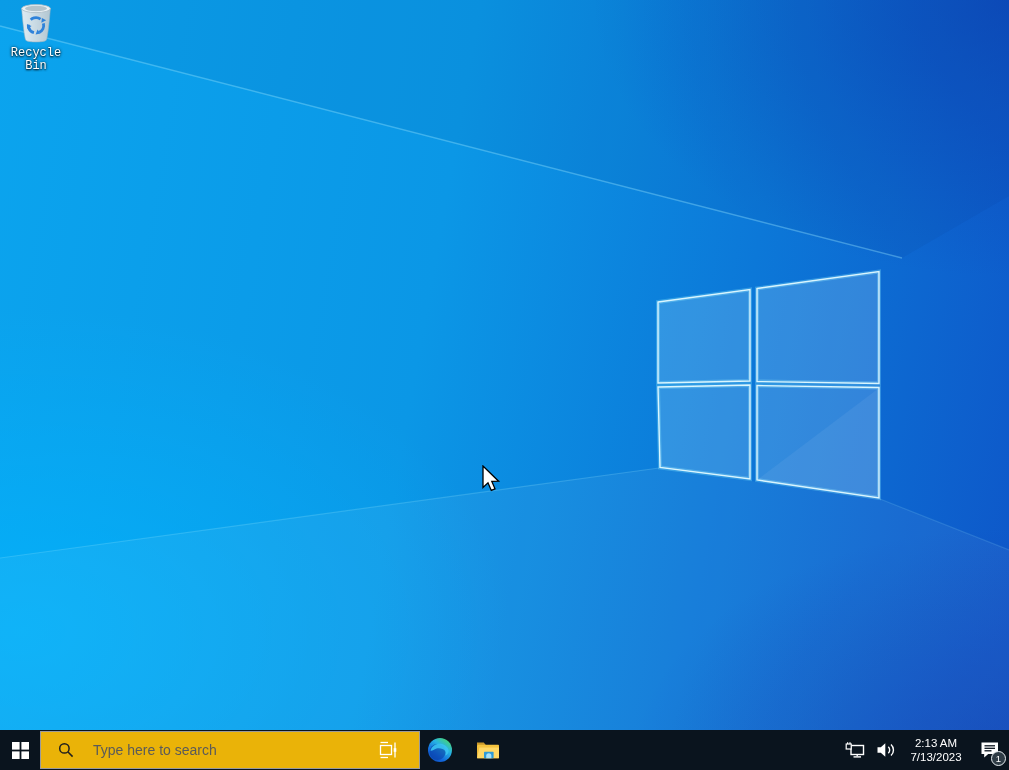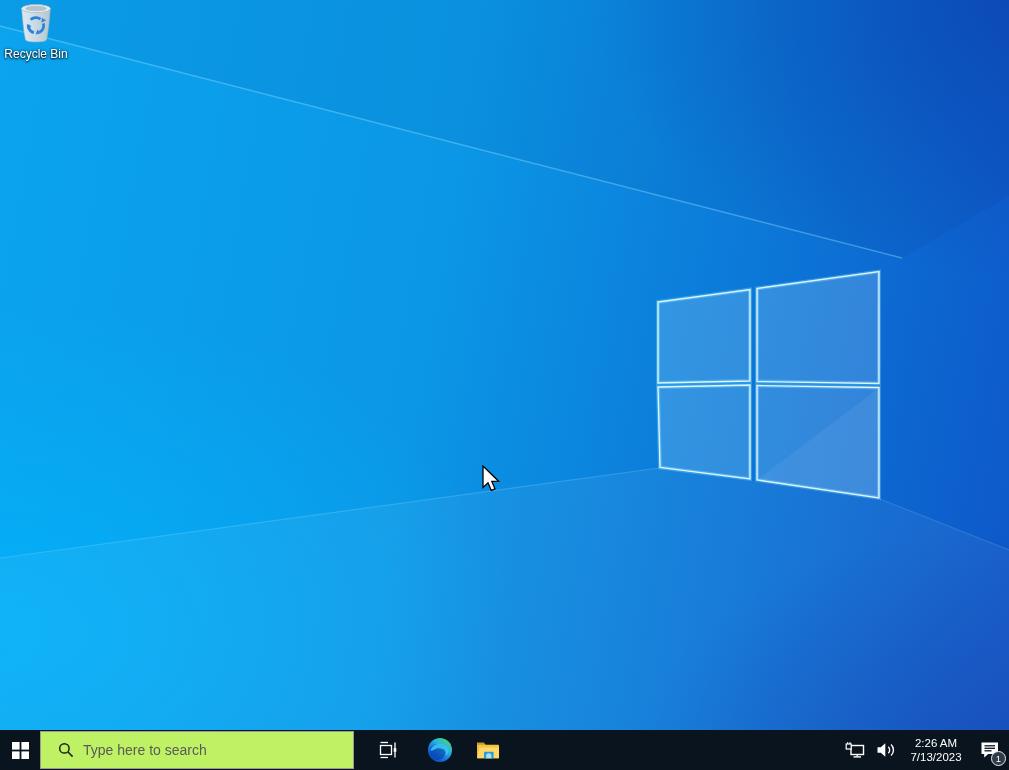"Recycle Bin" #cell-recycle { font-family: none -> Liberation Mono, monospace }
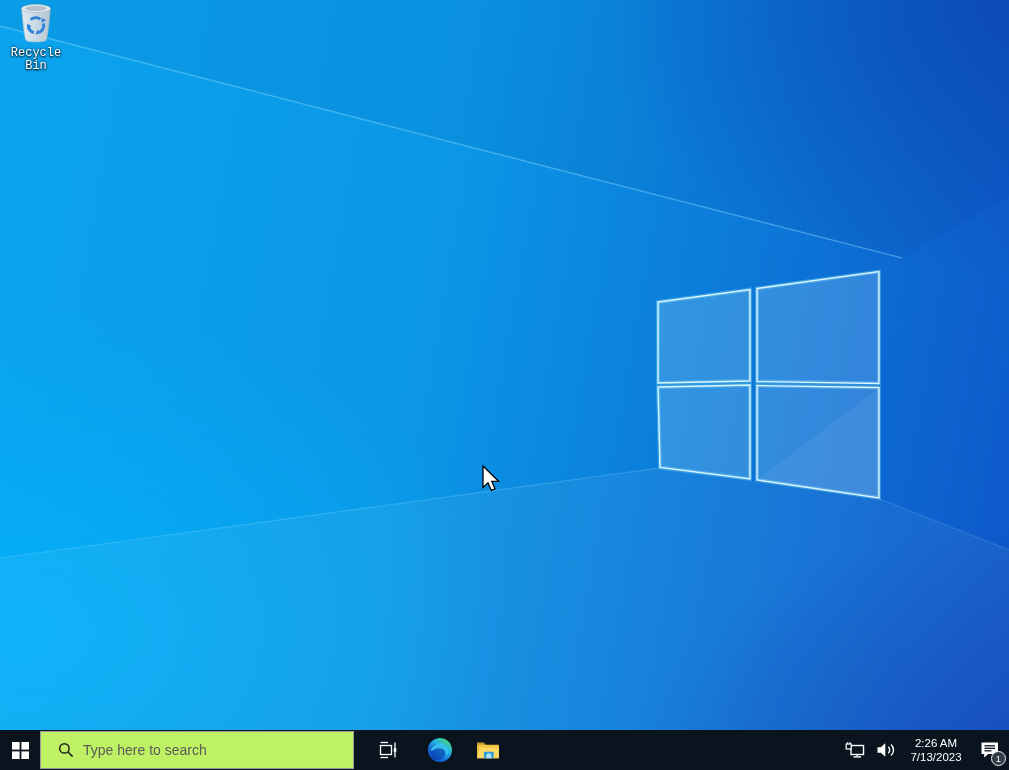"Type here to search" .search-box { background: #bef264 -> #eab308; gap: none -> 10px; width: 314px -> 380px }
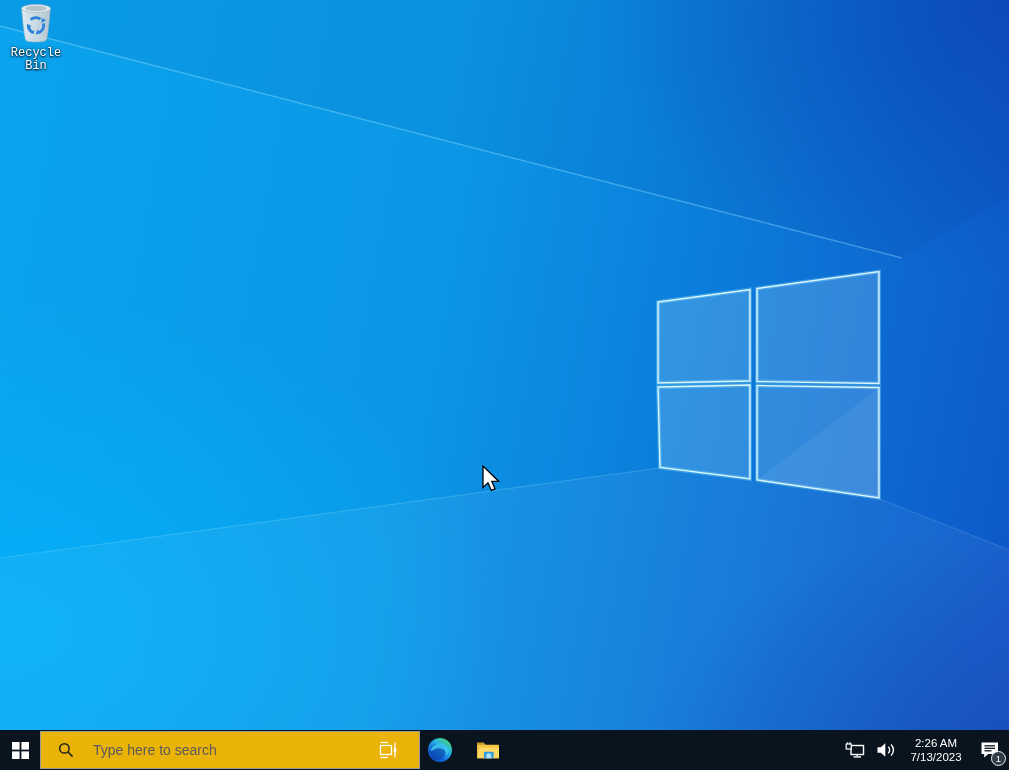"2:26 AM" span { text: 2:26 -> 2:13 }
